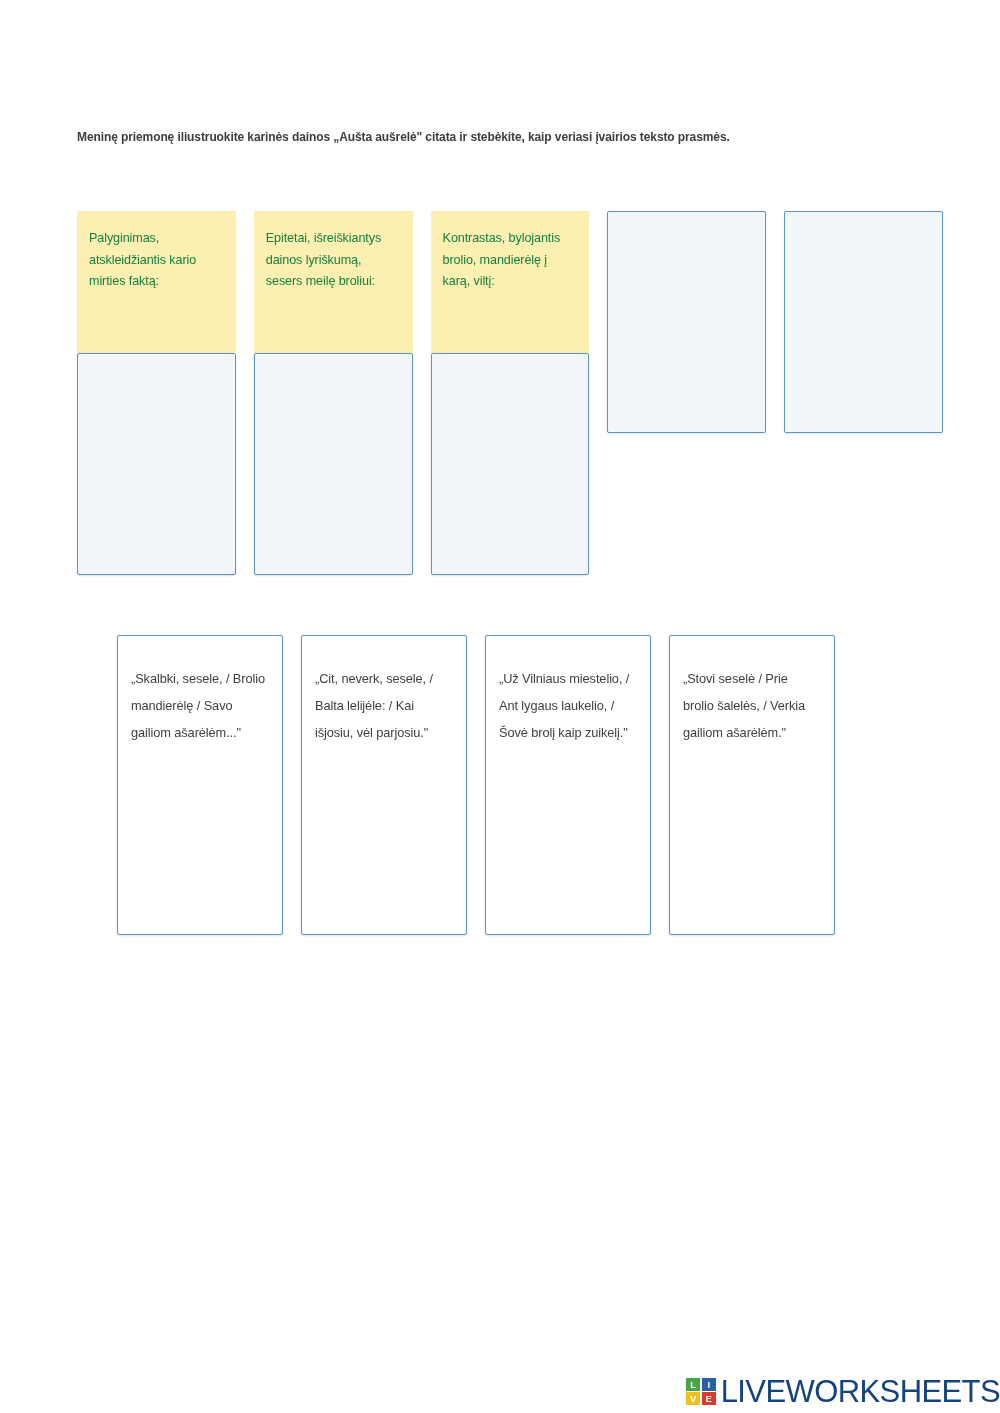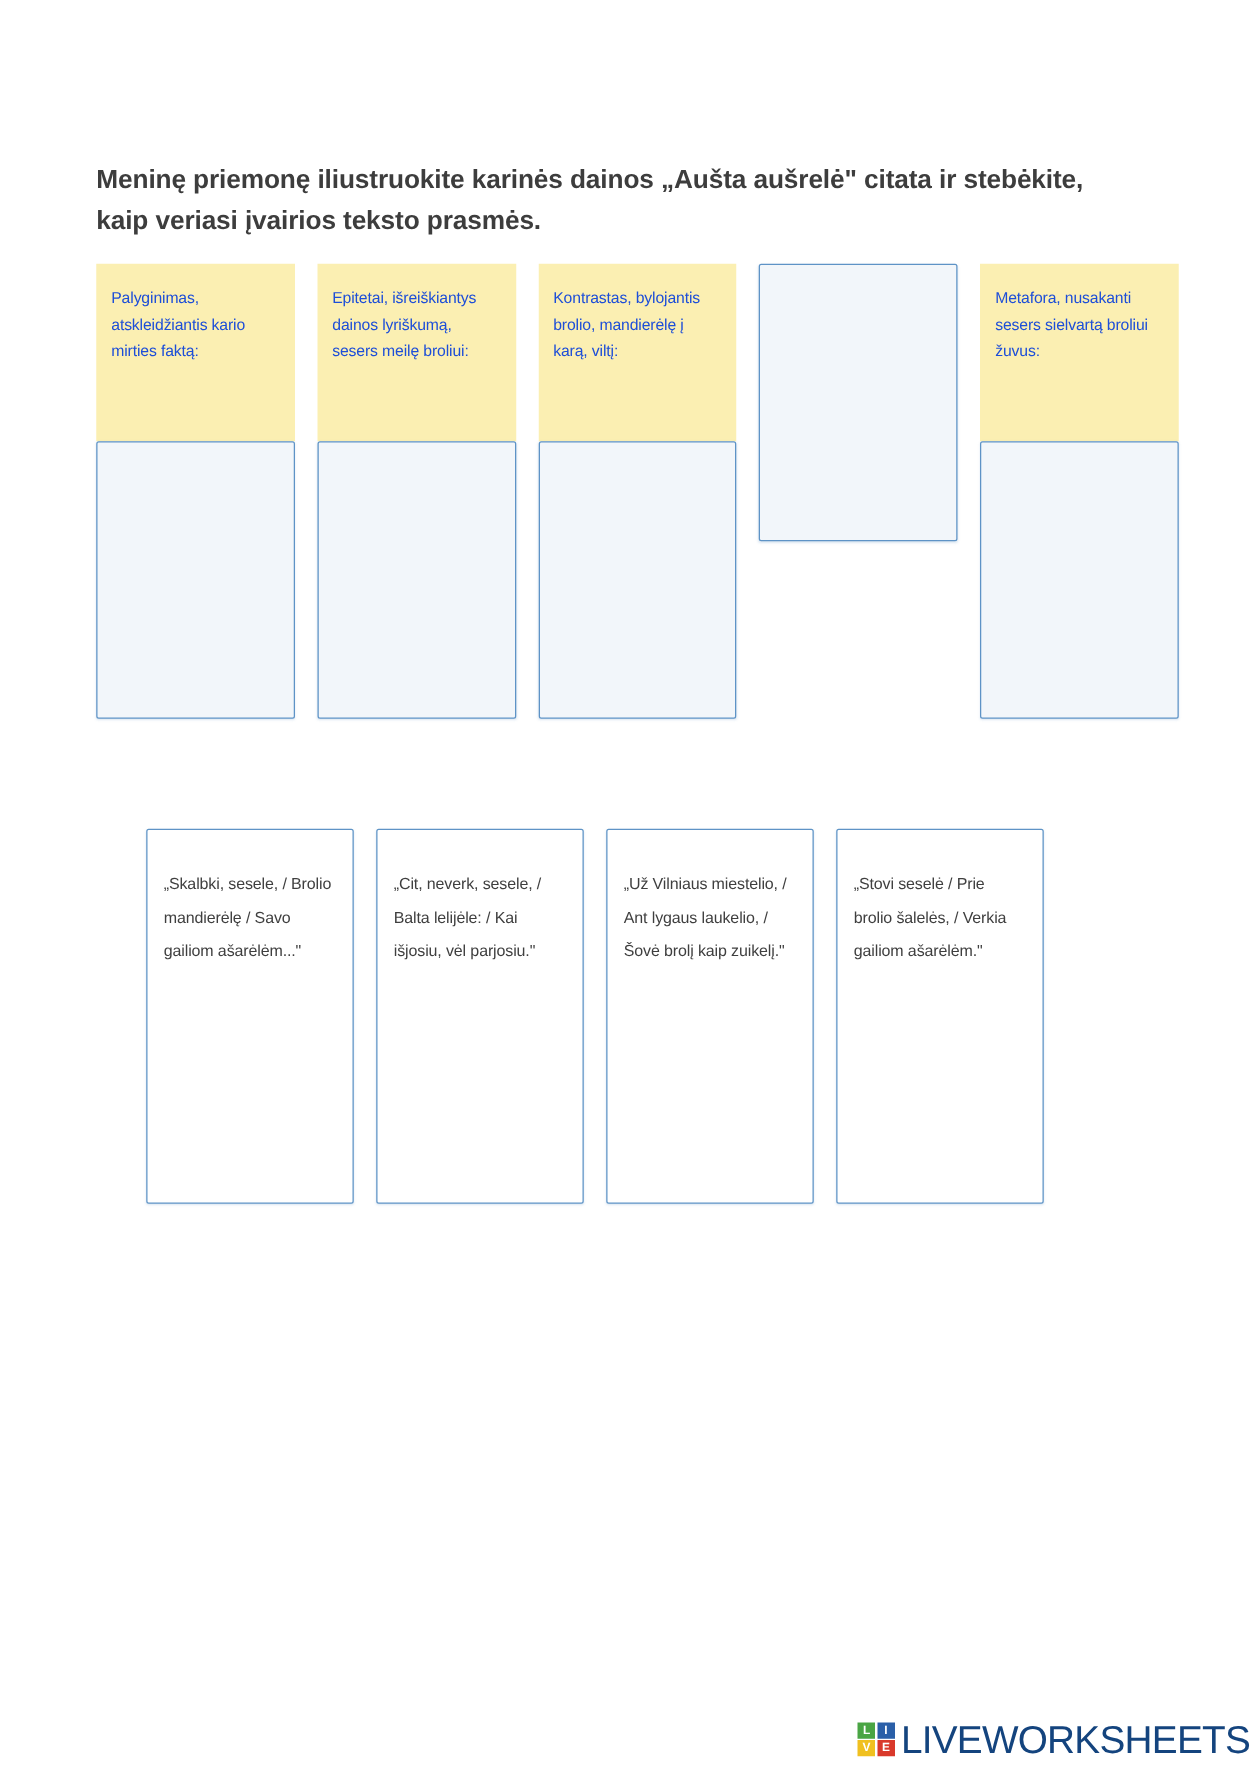"Meninę priemonę iliustruokite karinės" .instruction { font-size: 21px -> 12px }
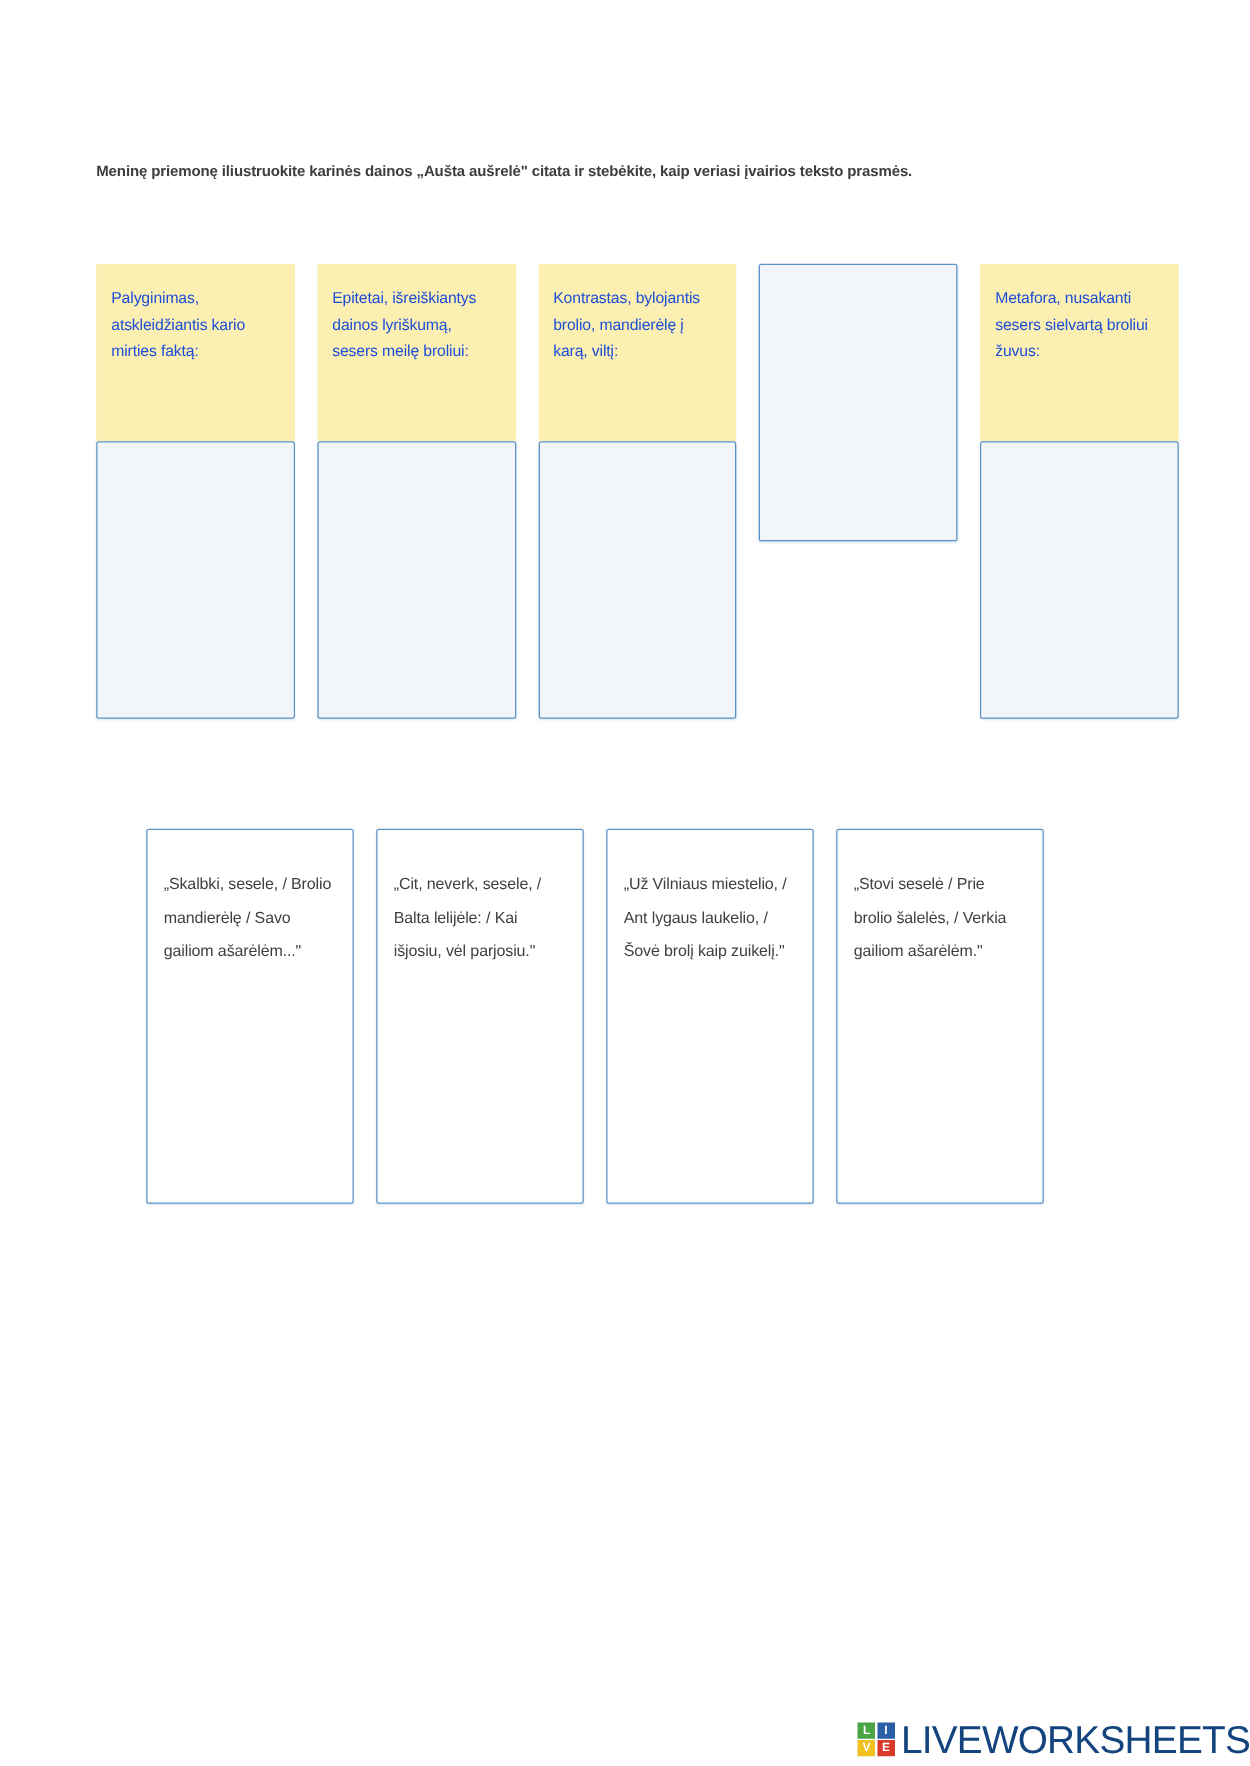"Palyginimas, atskleidžiantis kario" .header-cell { color: #1d4ed8 -> #15803d }
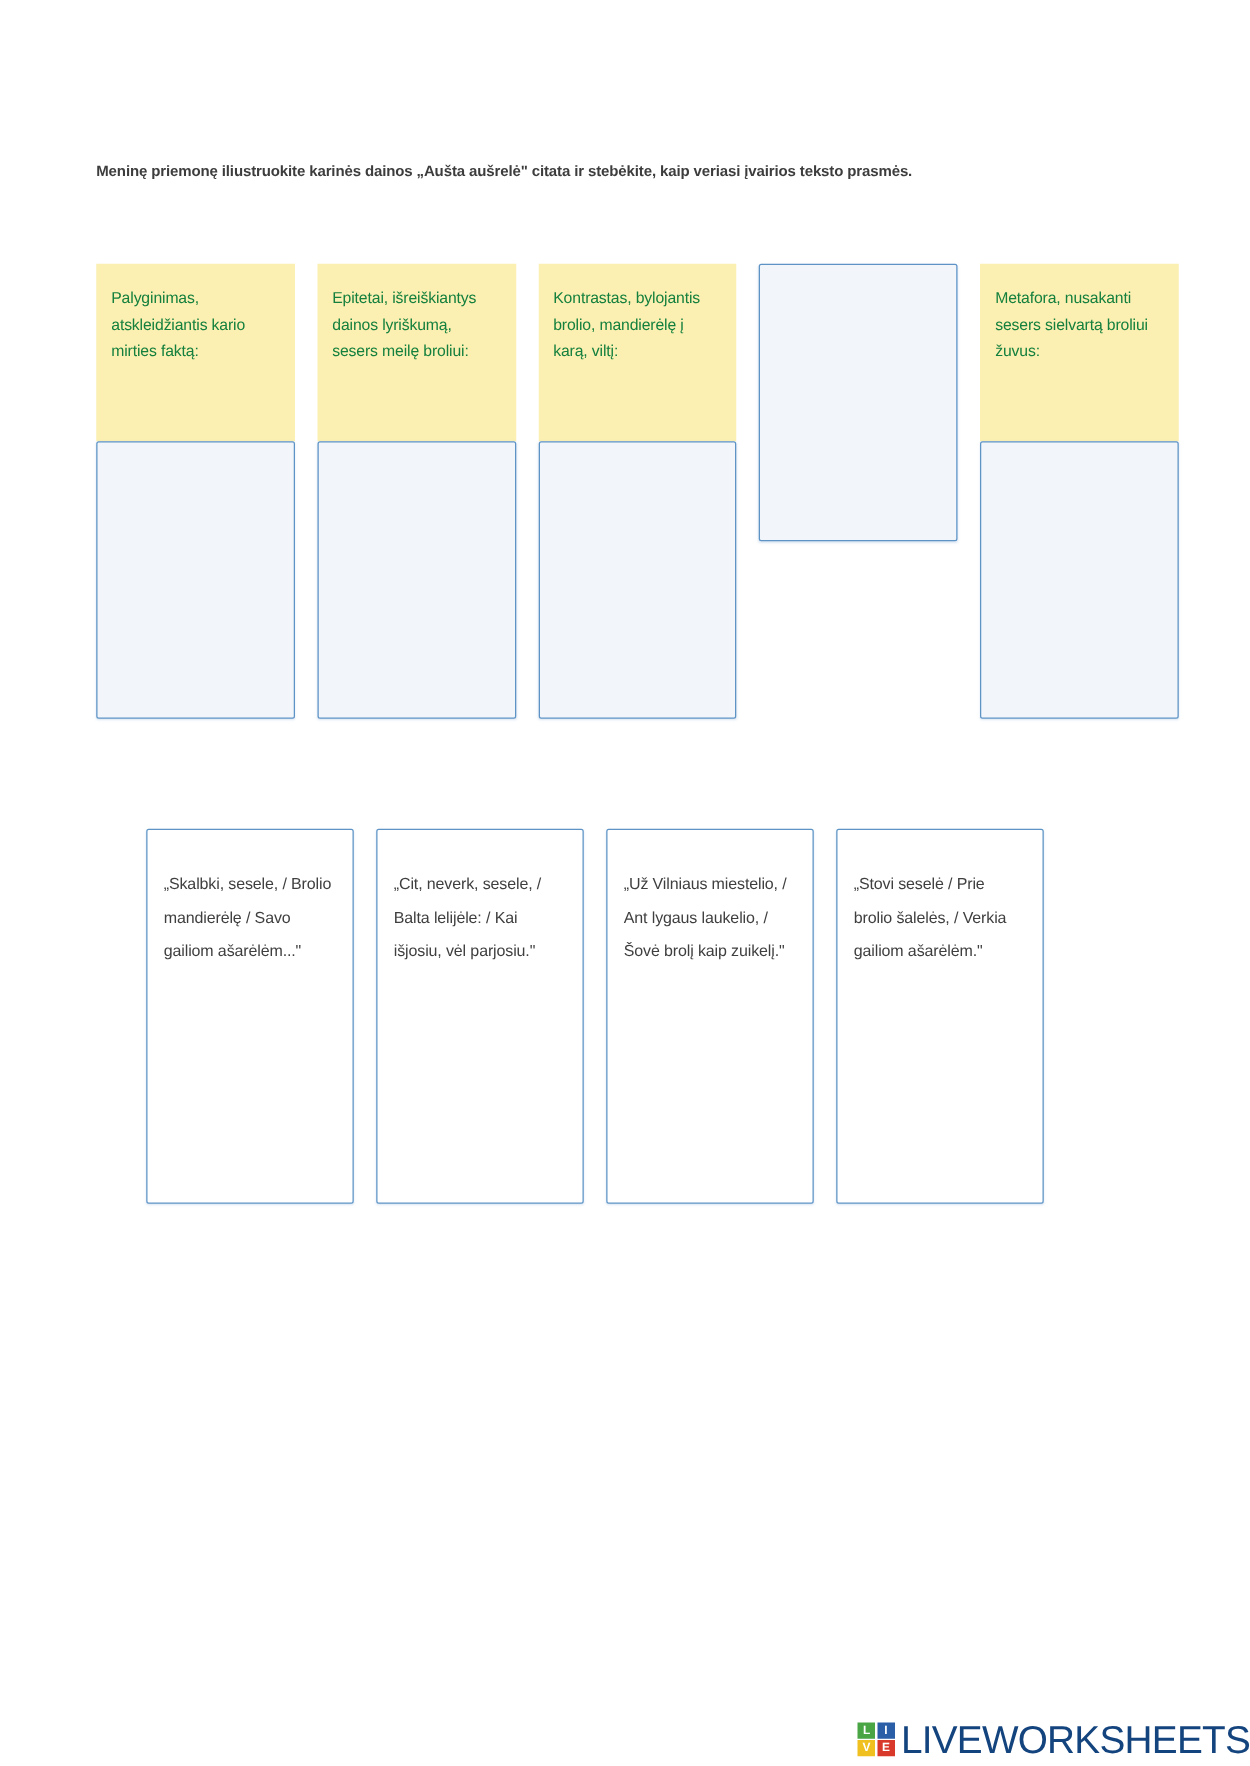"Metafora, nusakanti sesers sielvartą" div.header-cell { html: <div>Metafora, nusakanti sesers sielvartą broliui žuvus:</div> -> none }
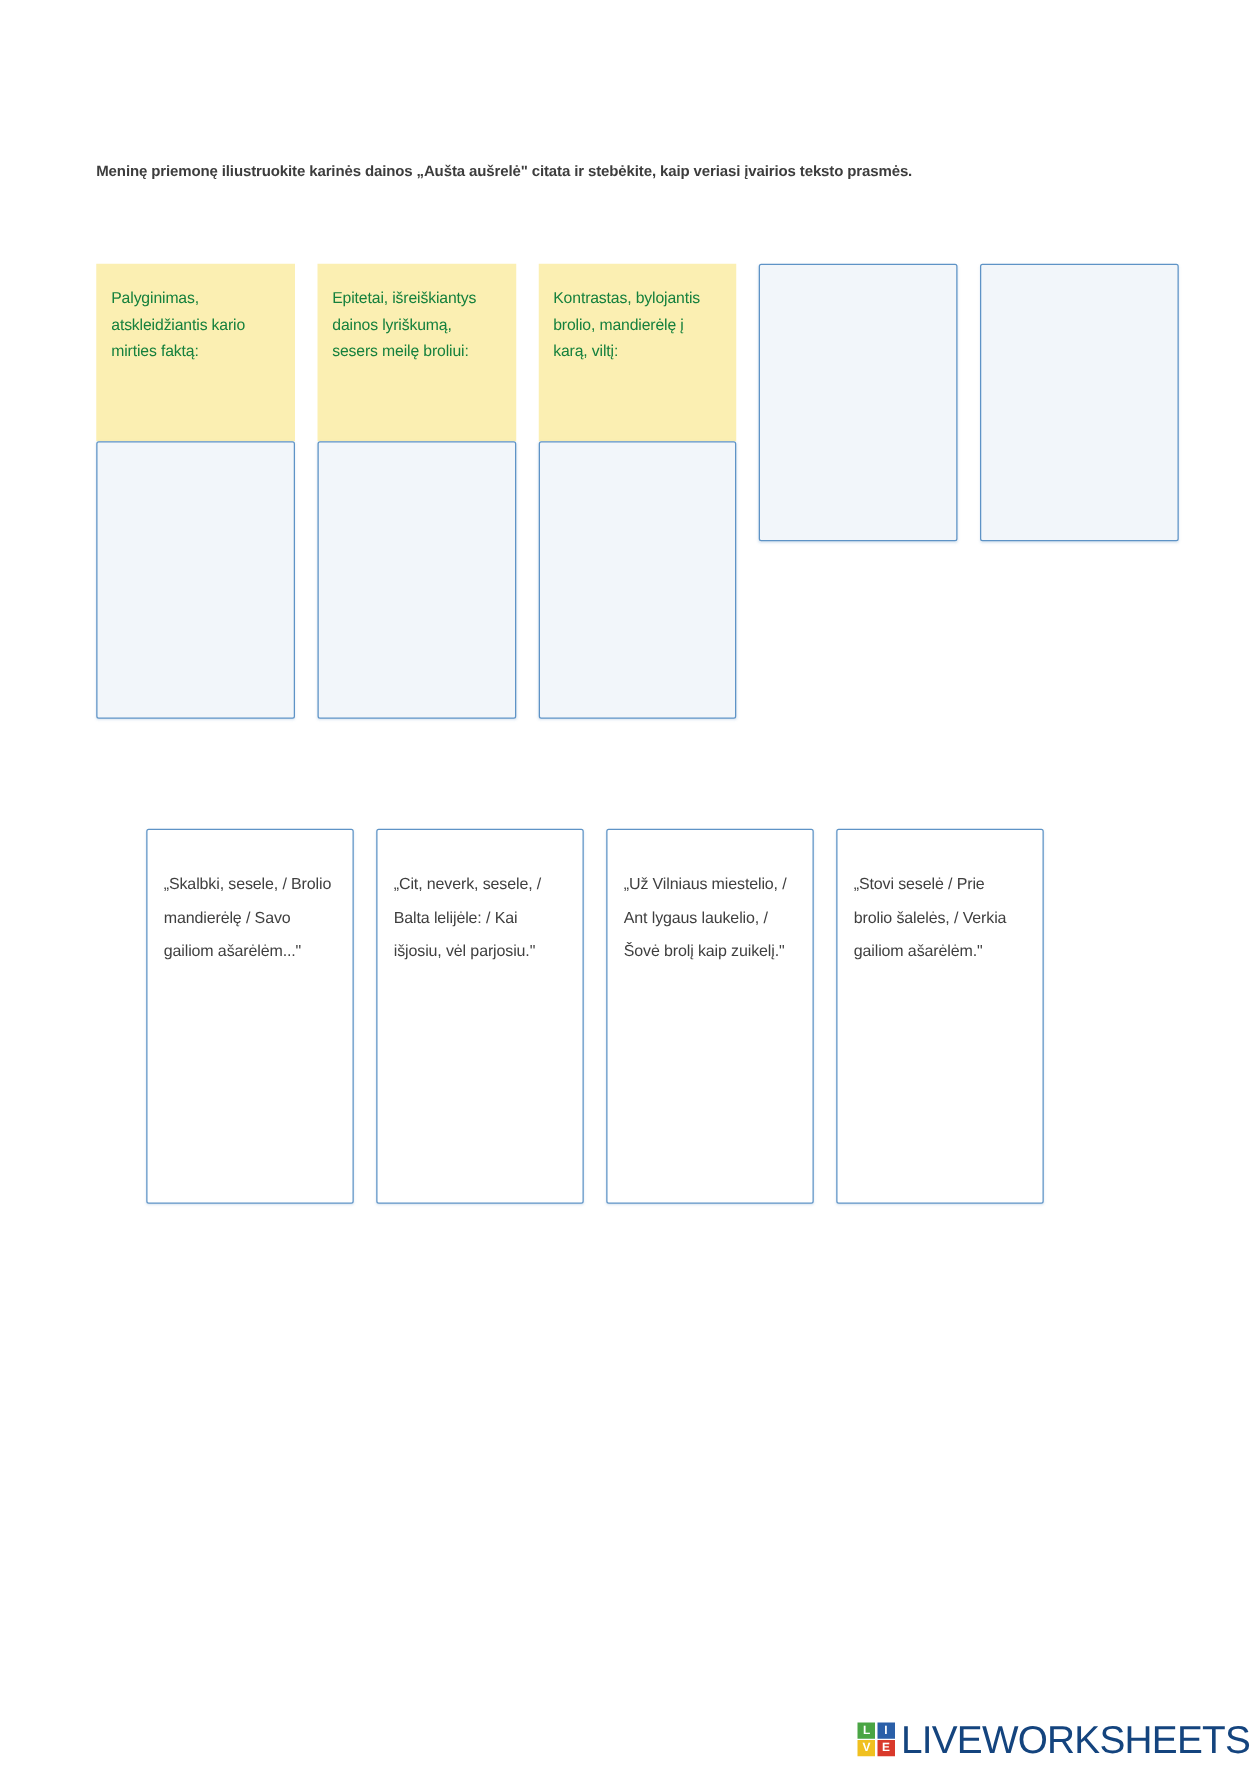"„Skalbki, sesele, / Brolio mandierėlę" .bottom-grid { top: 663px -> 635px }
